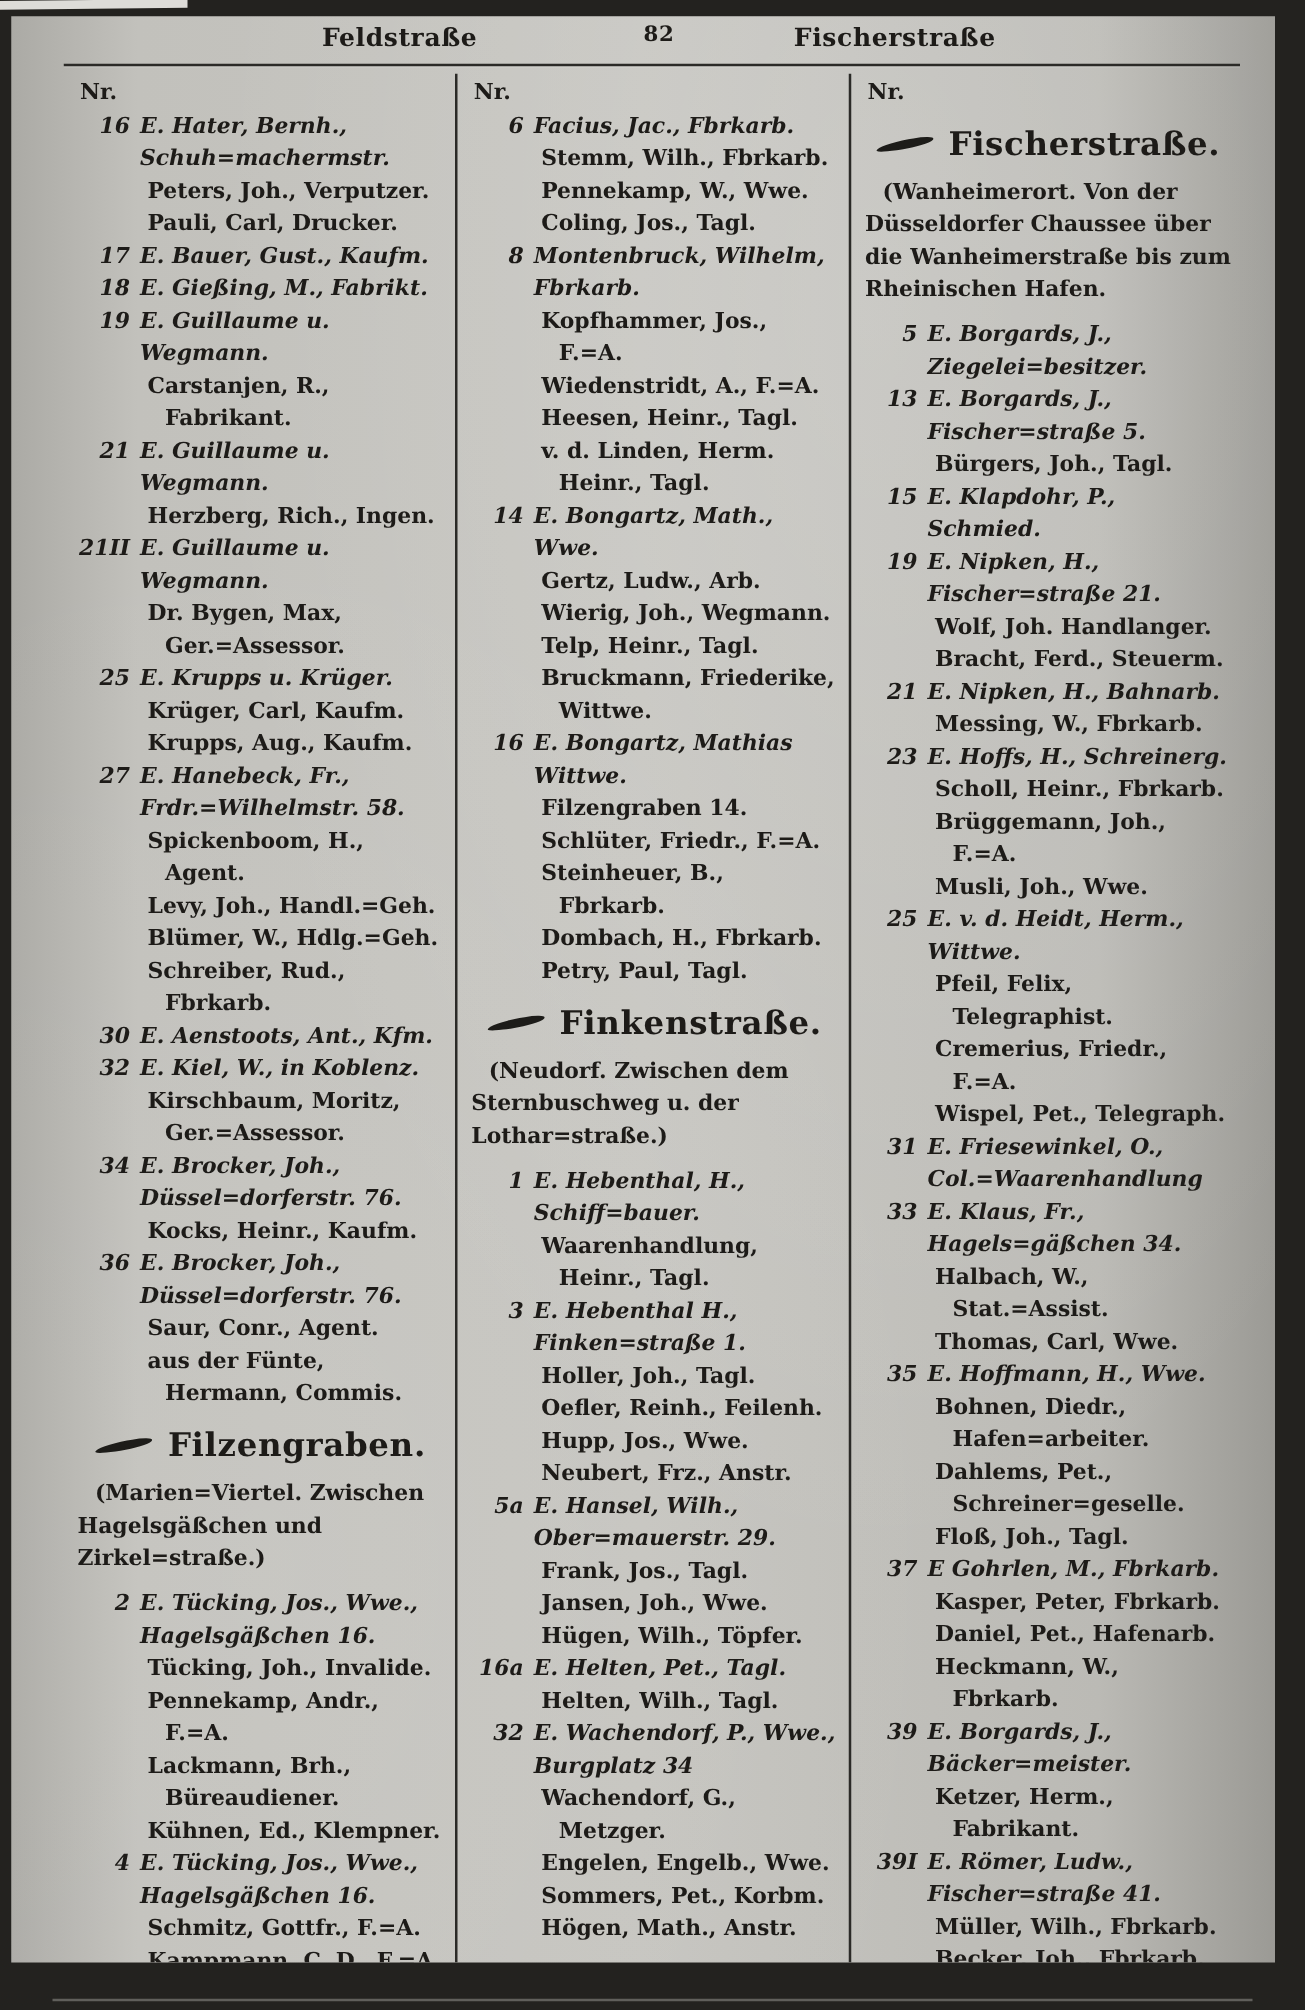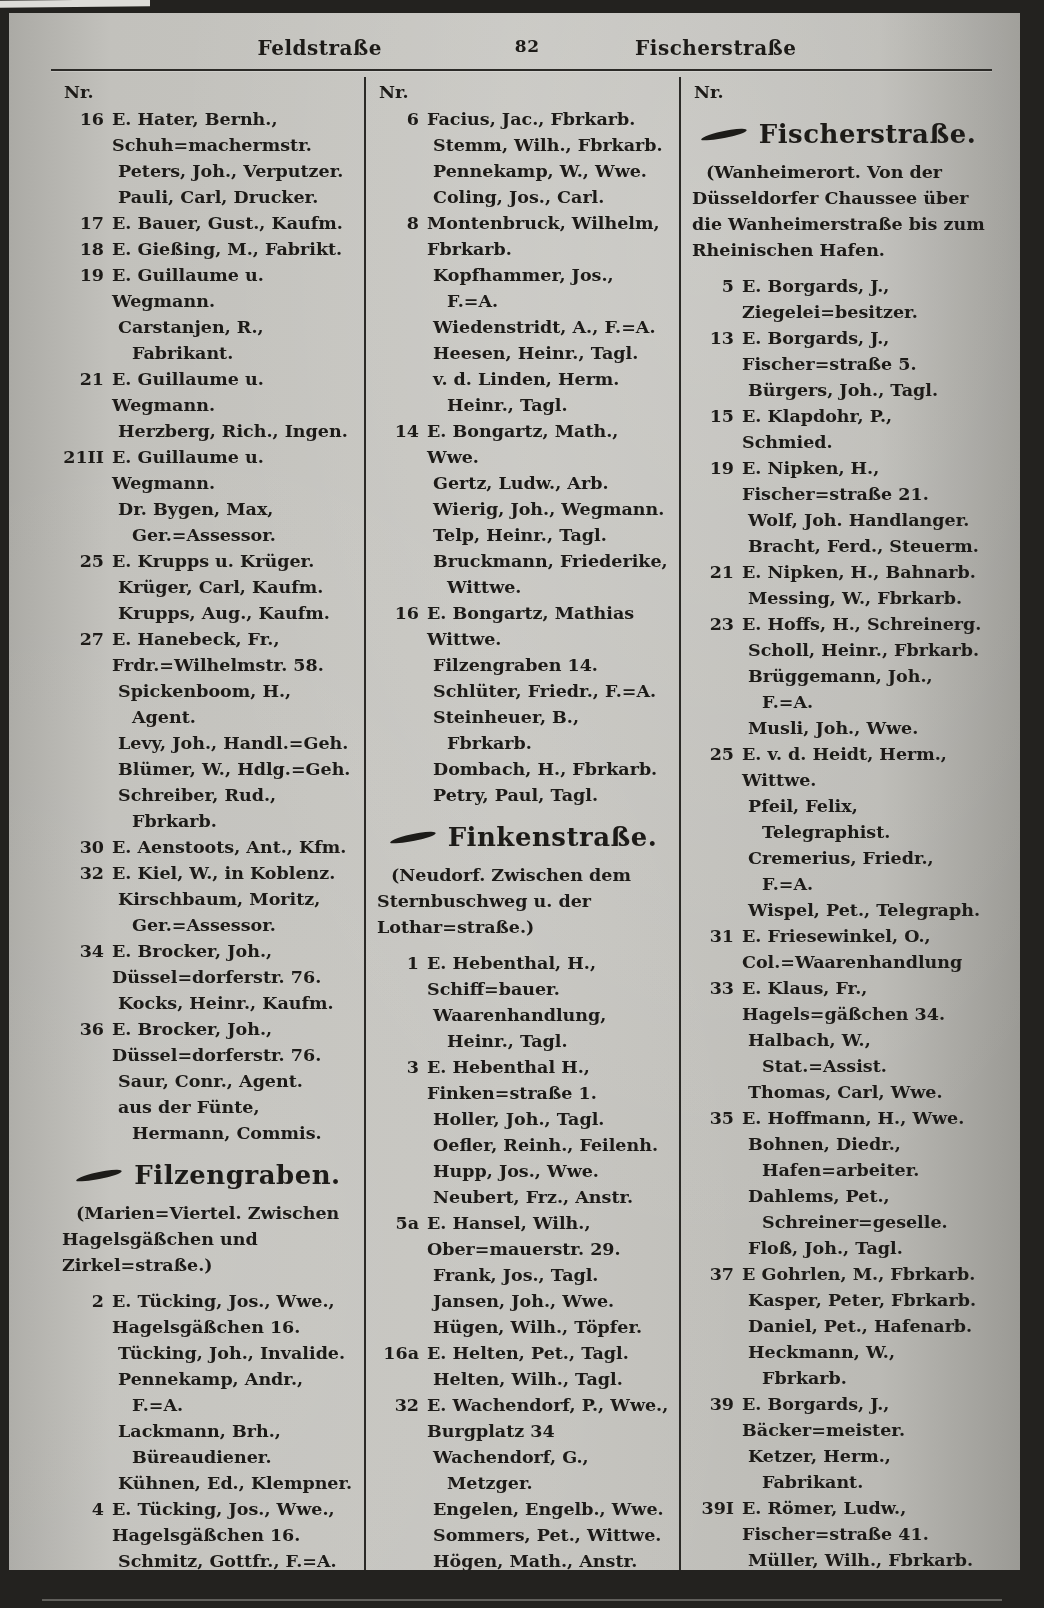"Feldstraße" .page { padding: 20px 26px 0 42px -> 2px 26px 0 42px }
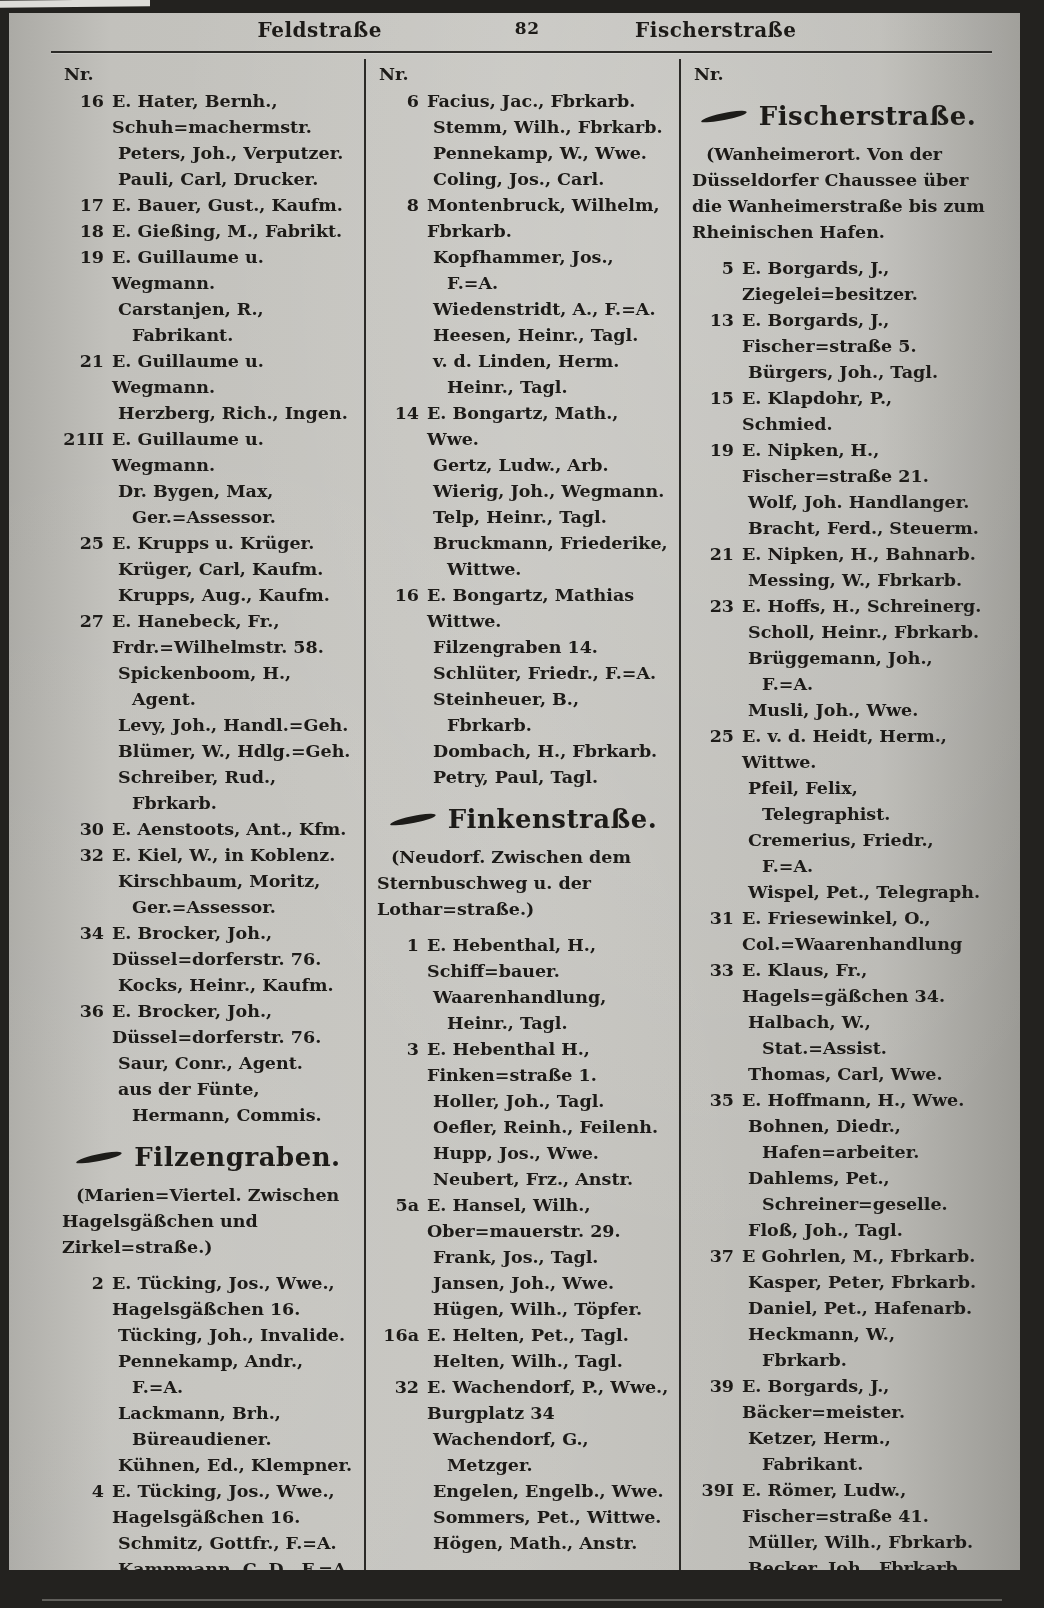"16 E. Hater, Bernh., Schuh=machermstr." .entry { font-style: none -> italic }
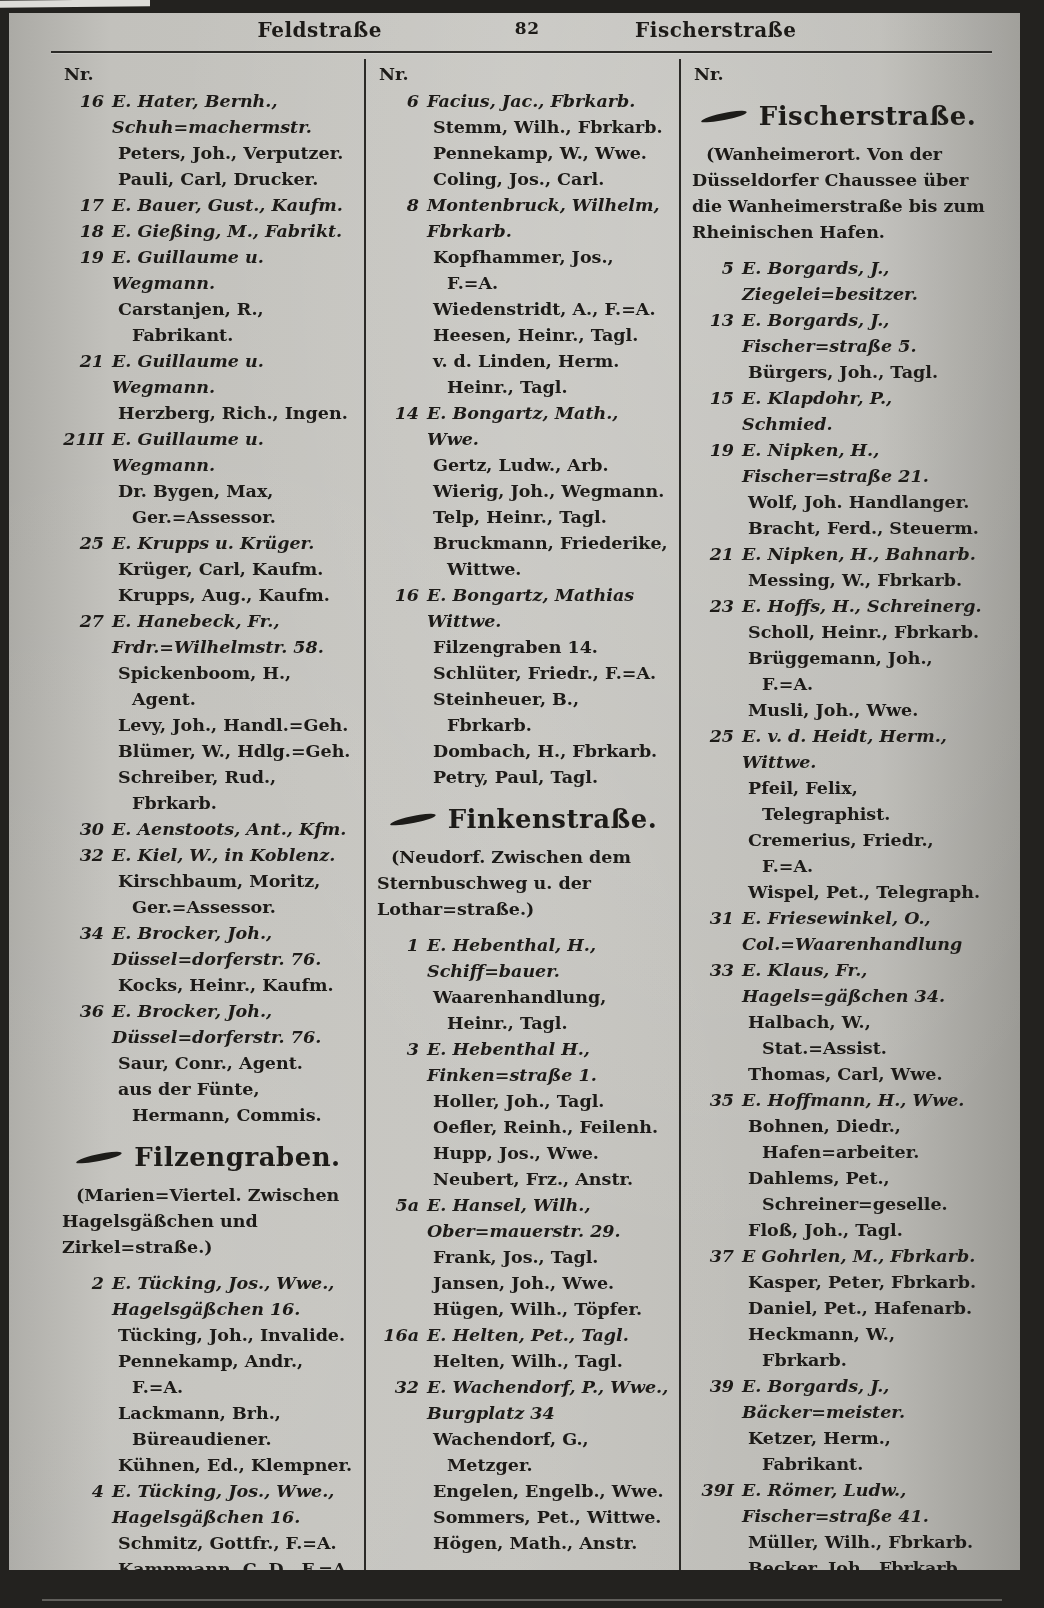"Coling, Jos., Carl." div.sub { text: Carl -> Tagl }
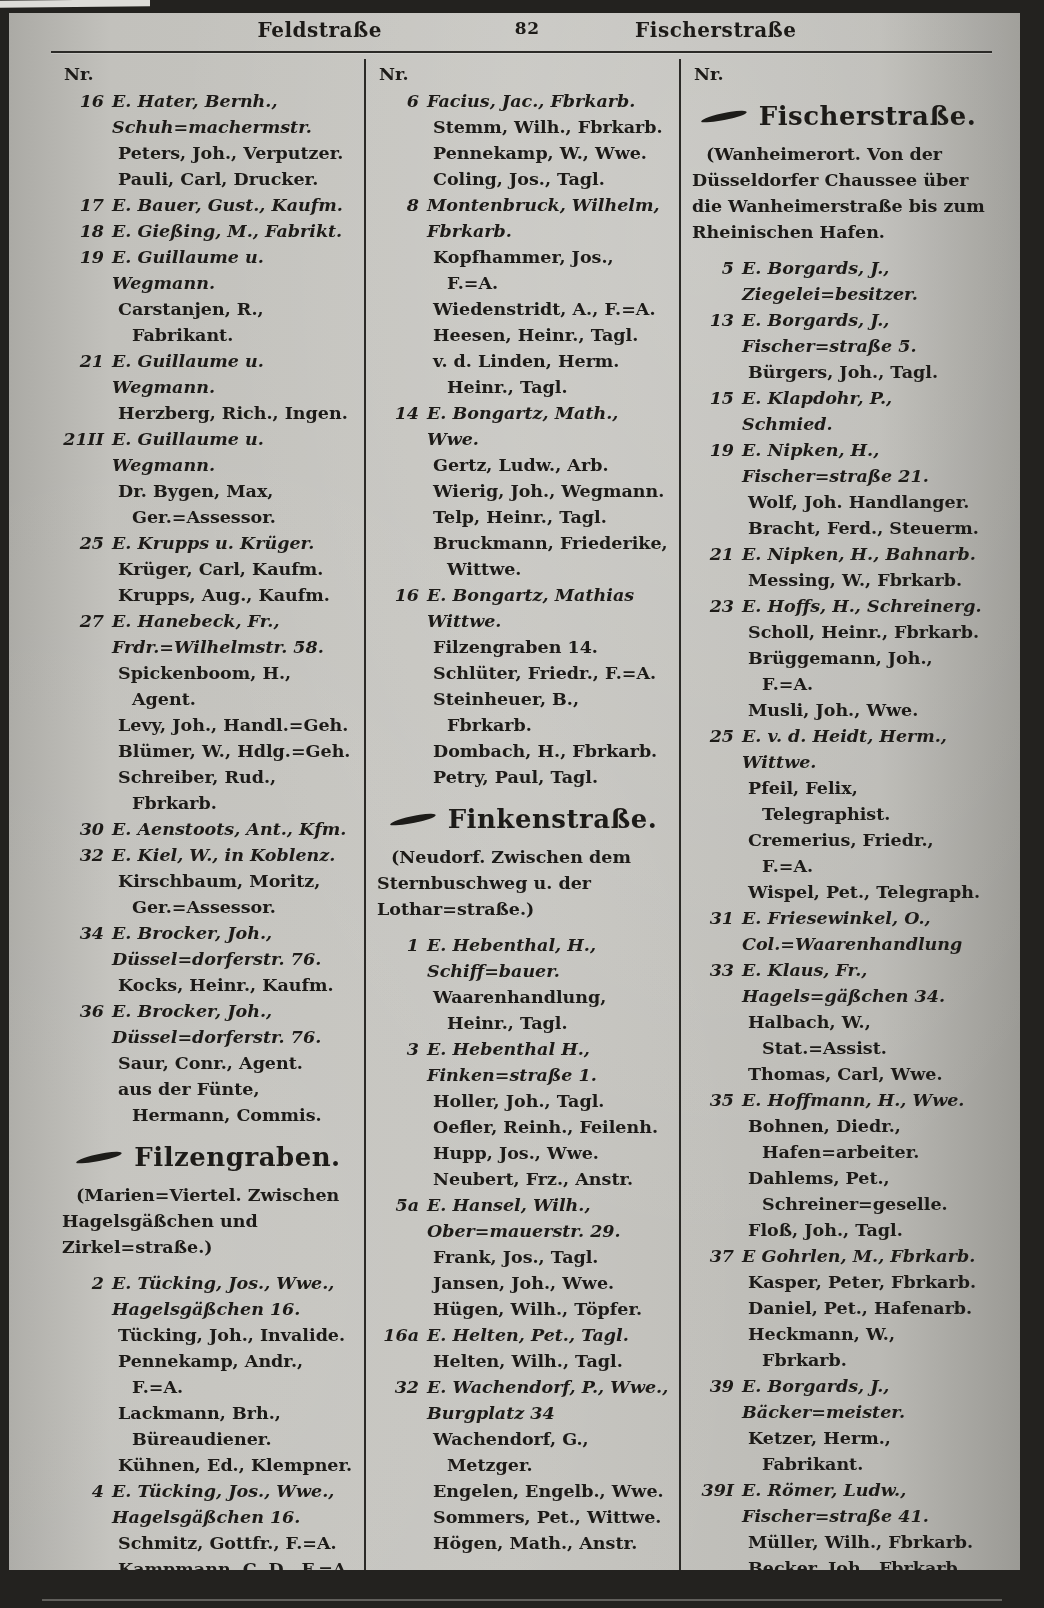"Sommers, Pet., Wittwe." div.sub { text: Wittwe -> Korbm }
